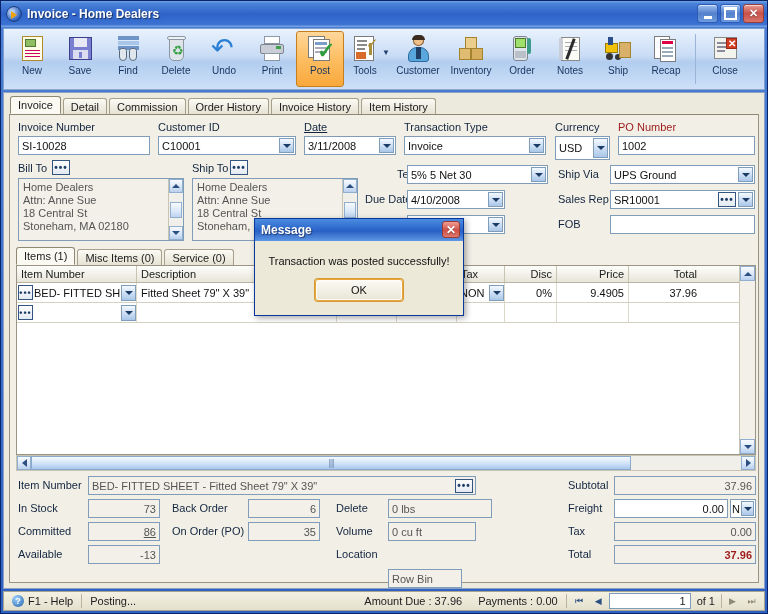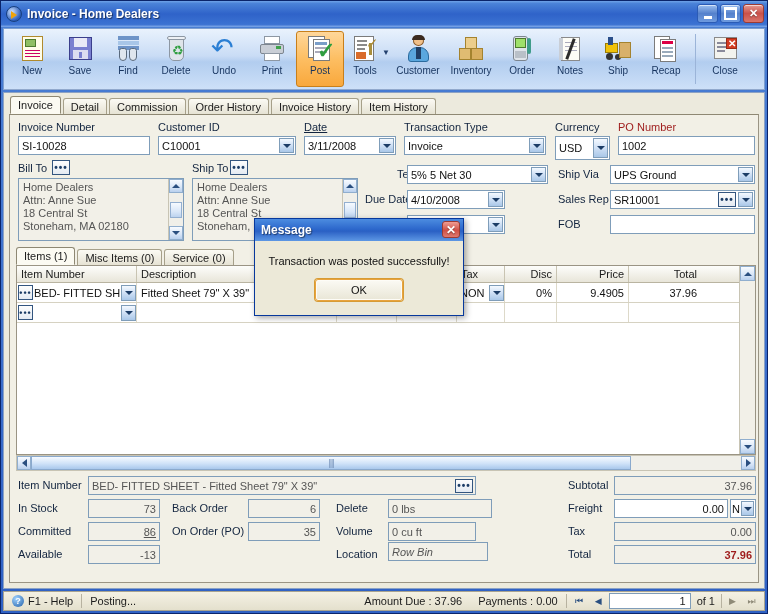"Row Bin" div.fld { font-style: italic -> none; top: 427px -> 454px; width: 100px -> 74px }
